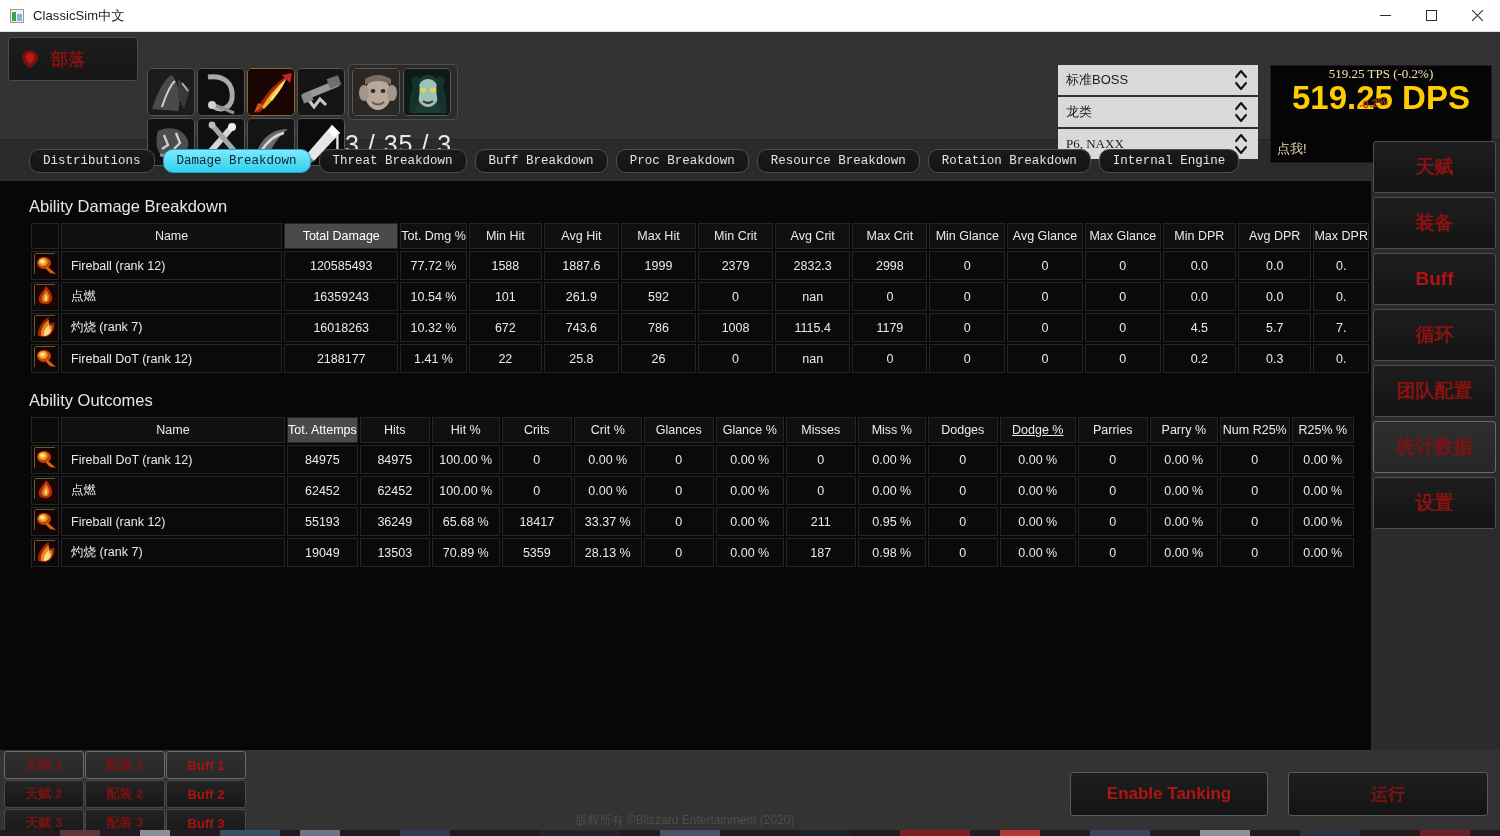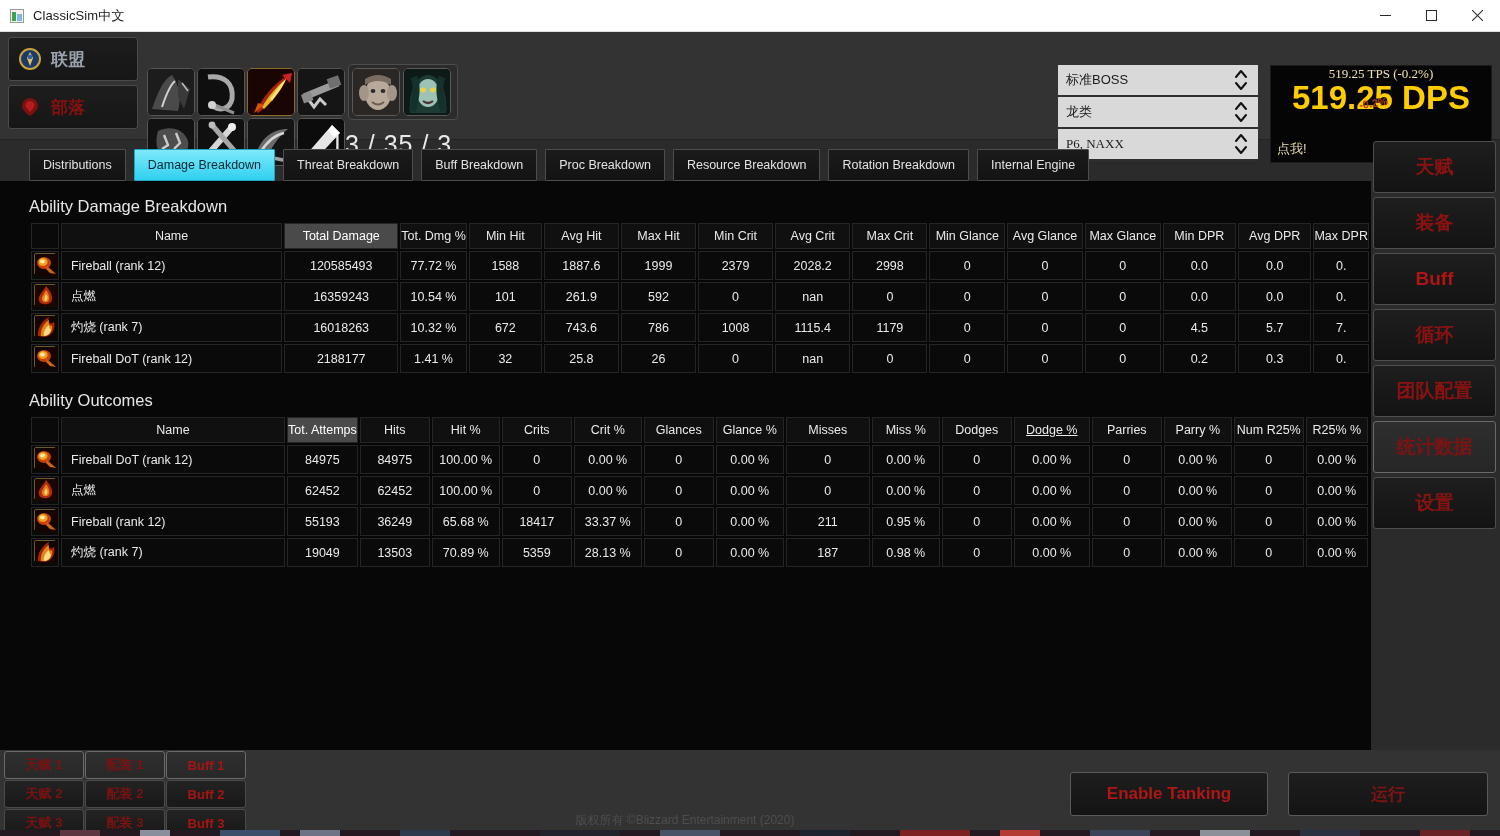"联盟" div.faction-btn { html: <div> <span> <svg> <circle></circle> <path></path> <circle></circle> </svg> </span> <span>联盟</span> </div> -> none }
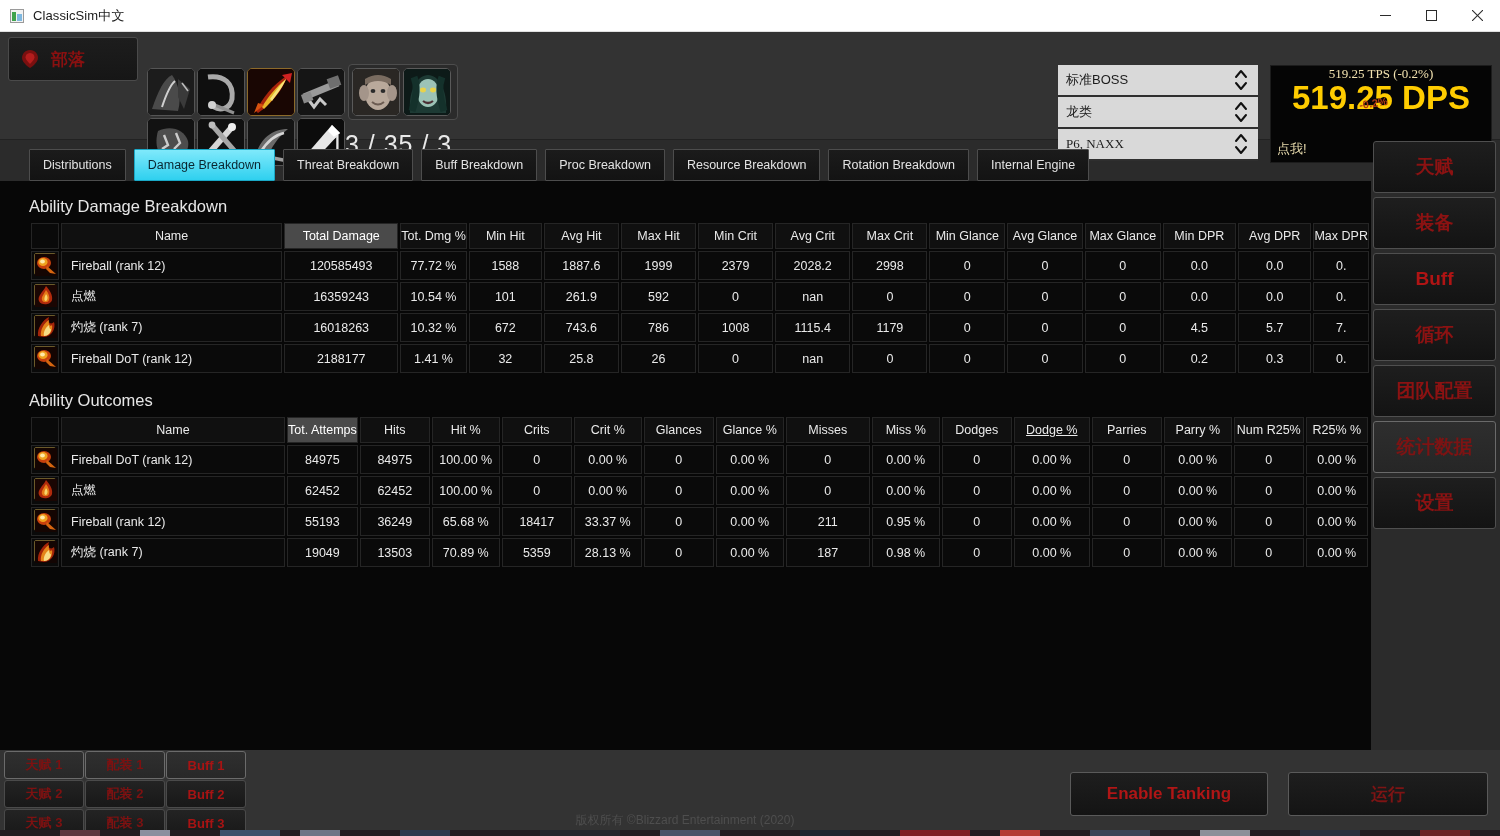"Distributions" .tab { border-radius: 1px -> 10px; font-family: none -> Liberation Mono, monospace; height: 32px -> 24px }
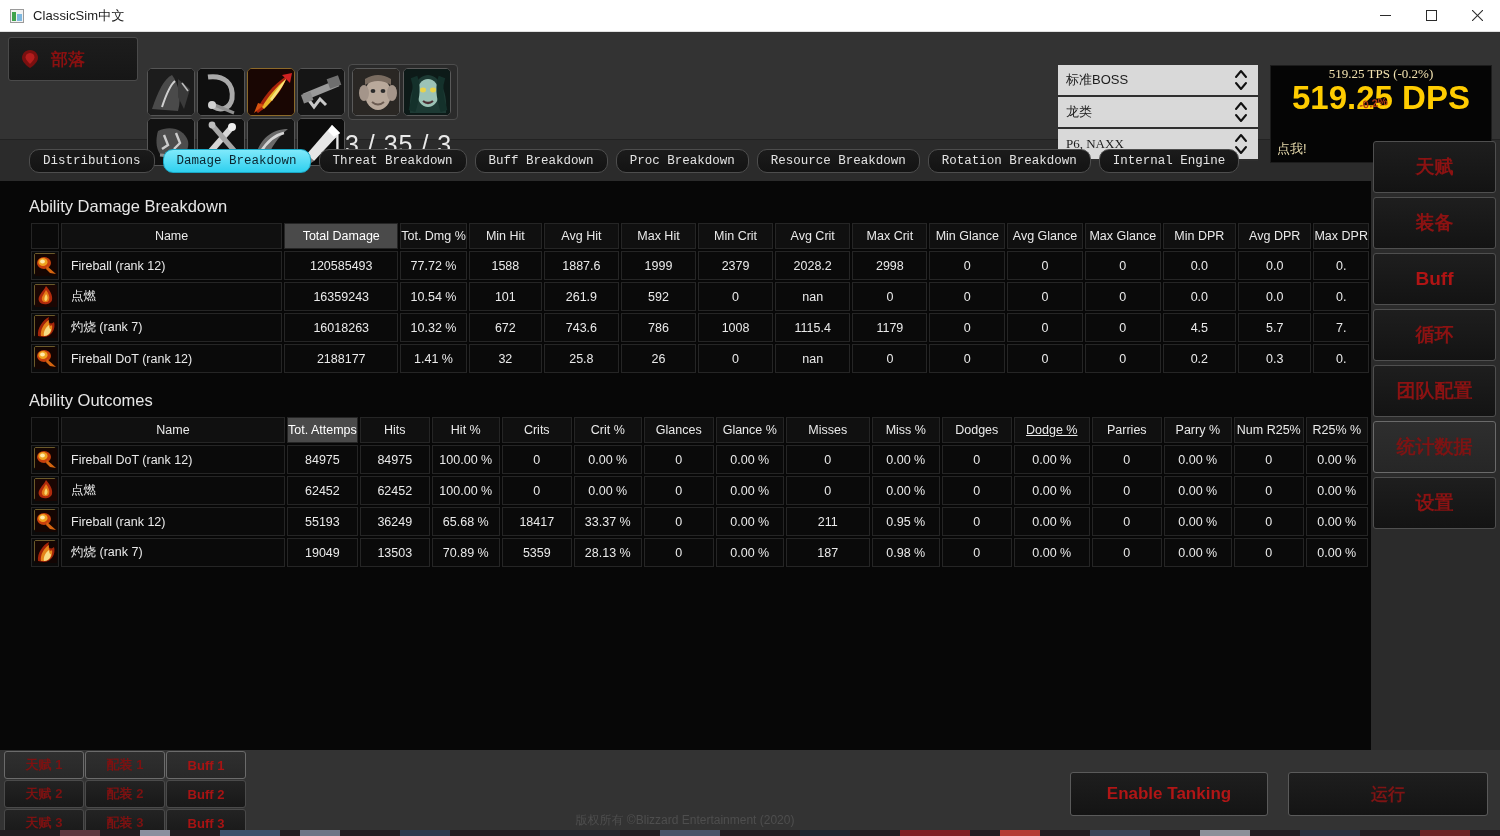"2028.2" td { text: 2028.2 -> 2832.3 }
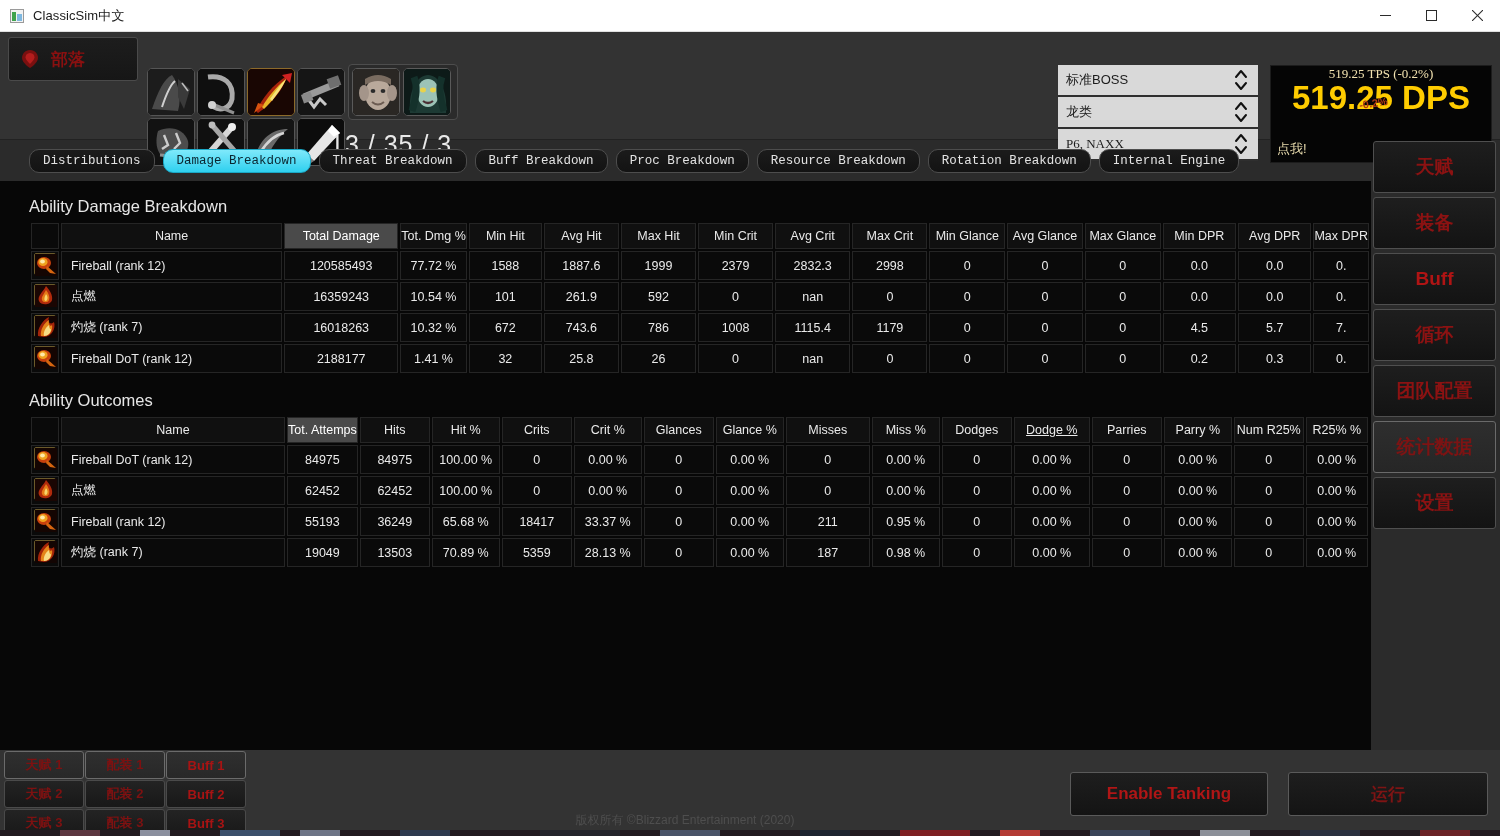"32" td { text: 32 -> 22 }
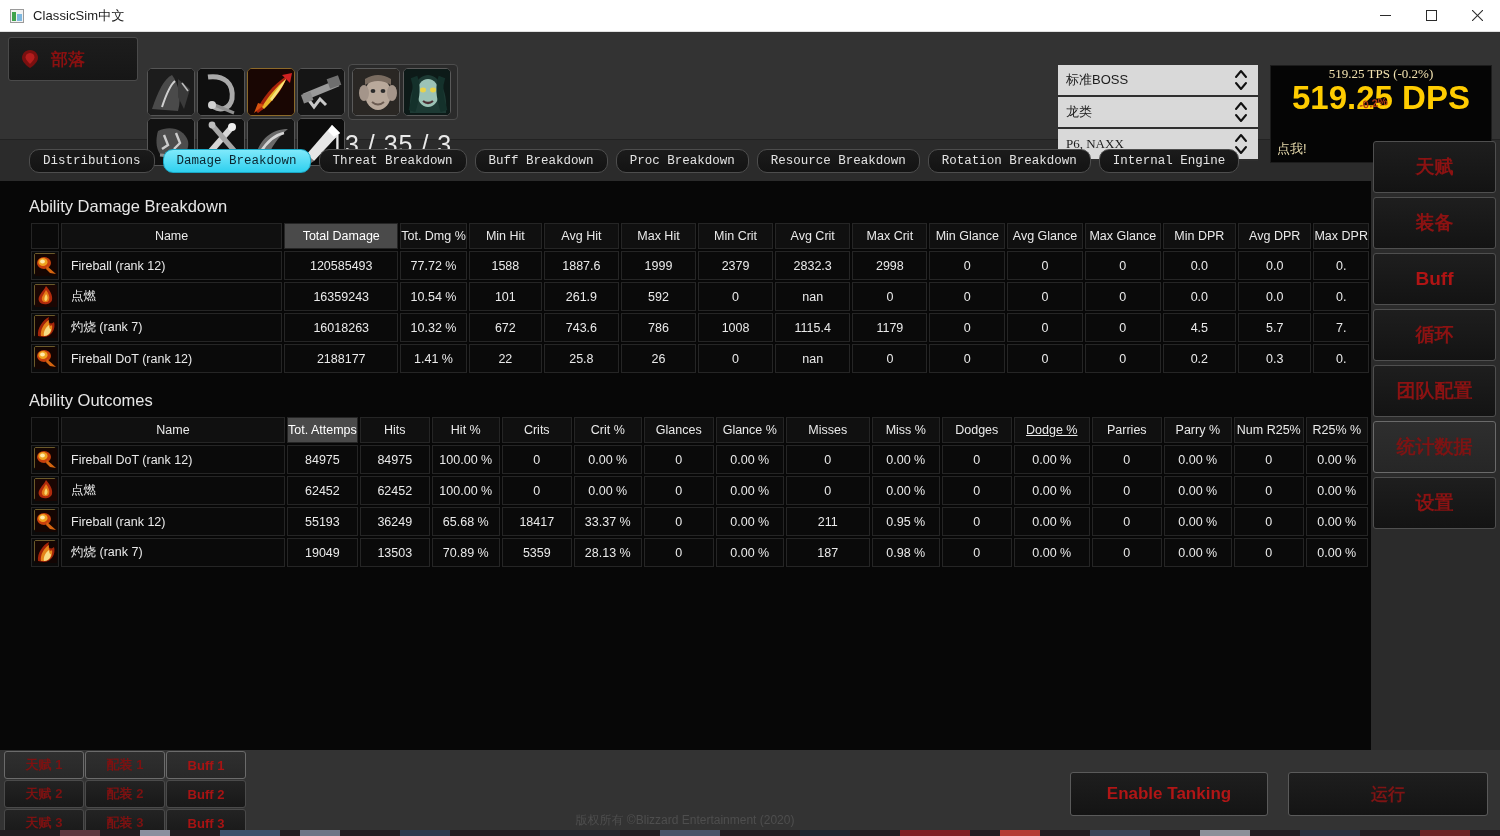"Misses" th { width: 84px -> 70px }
